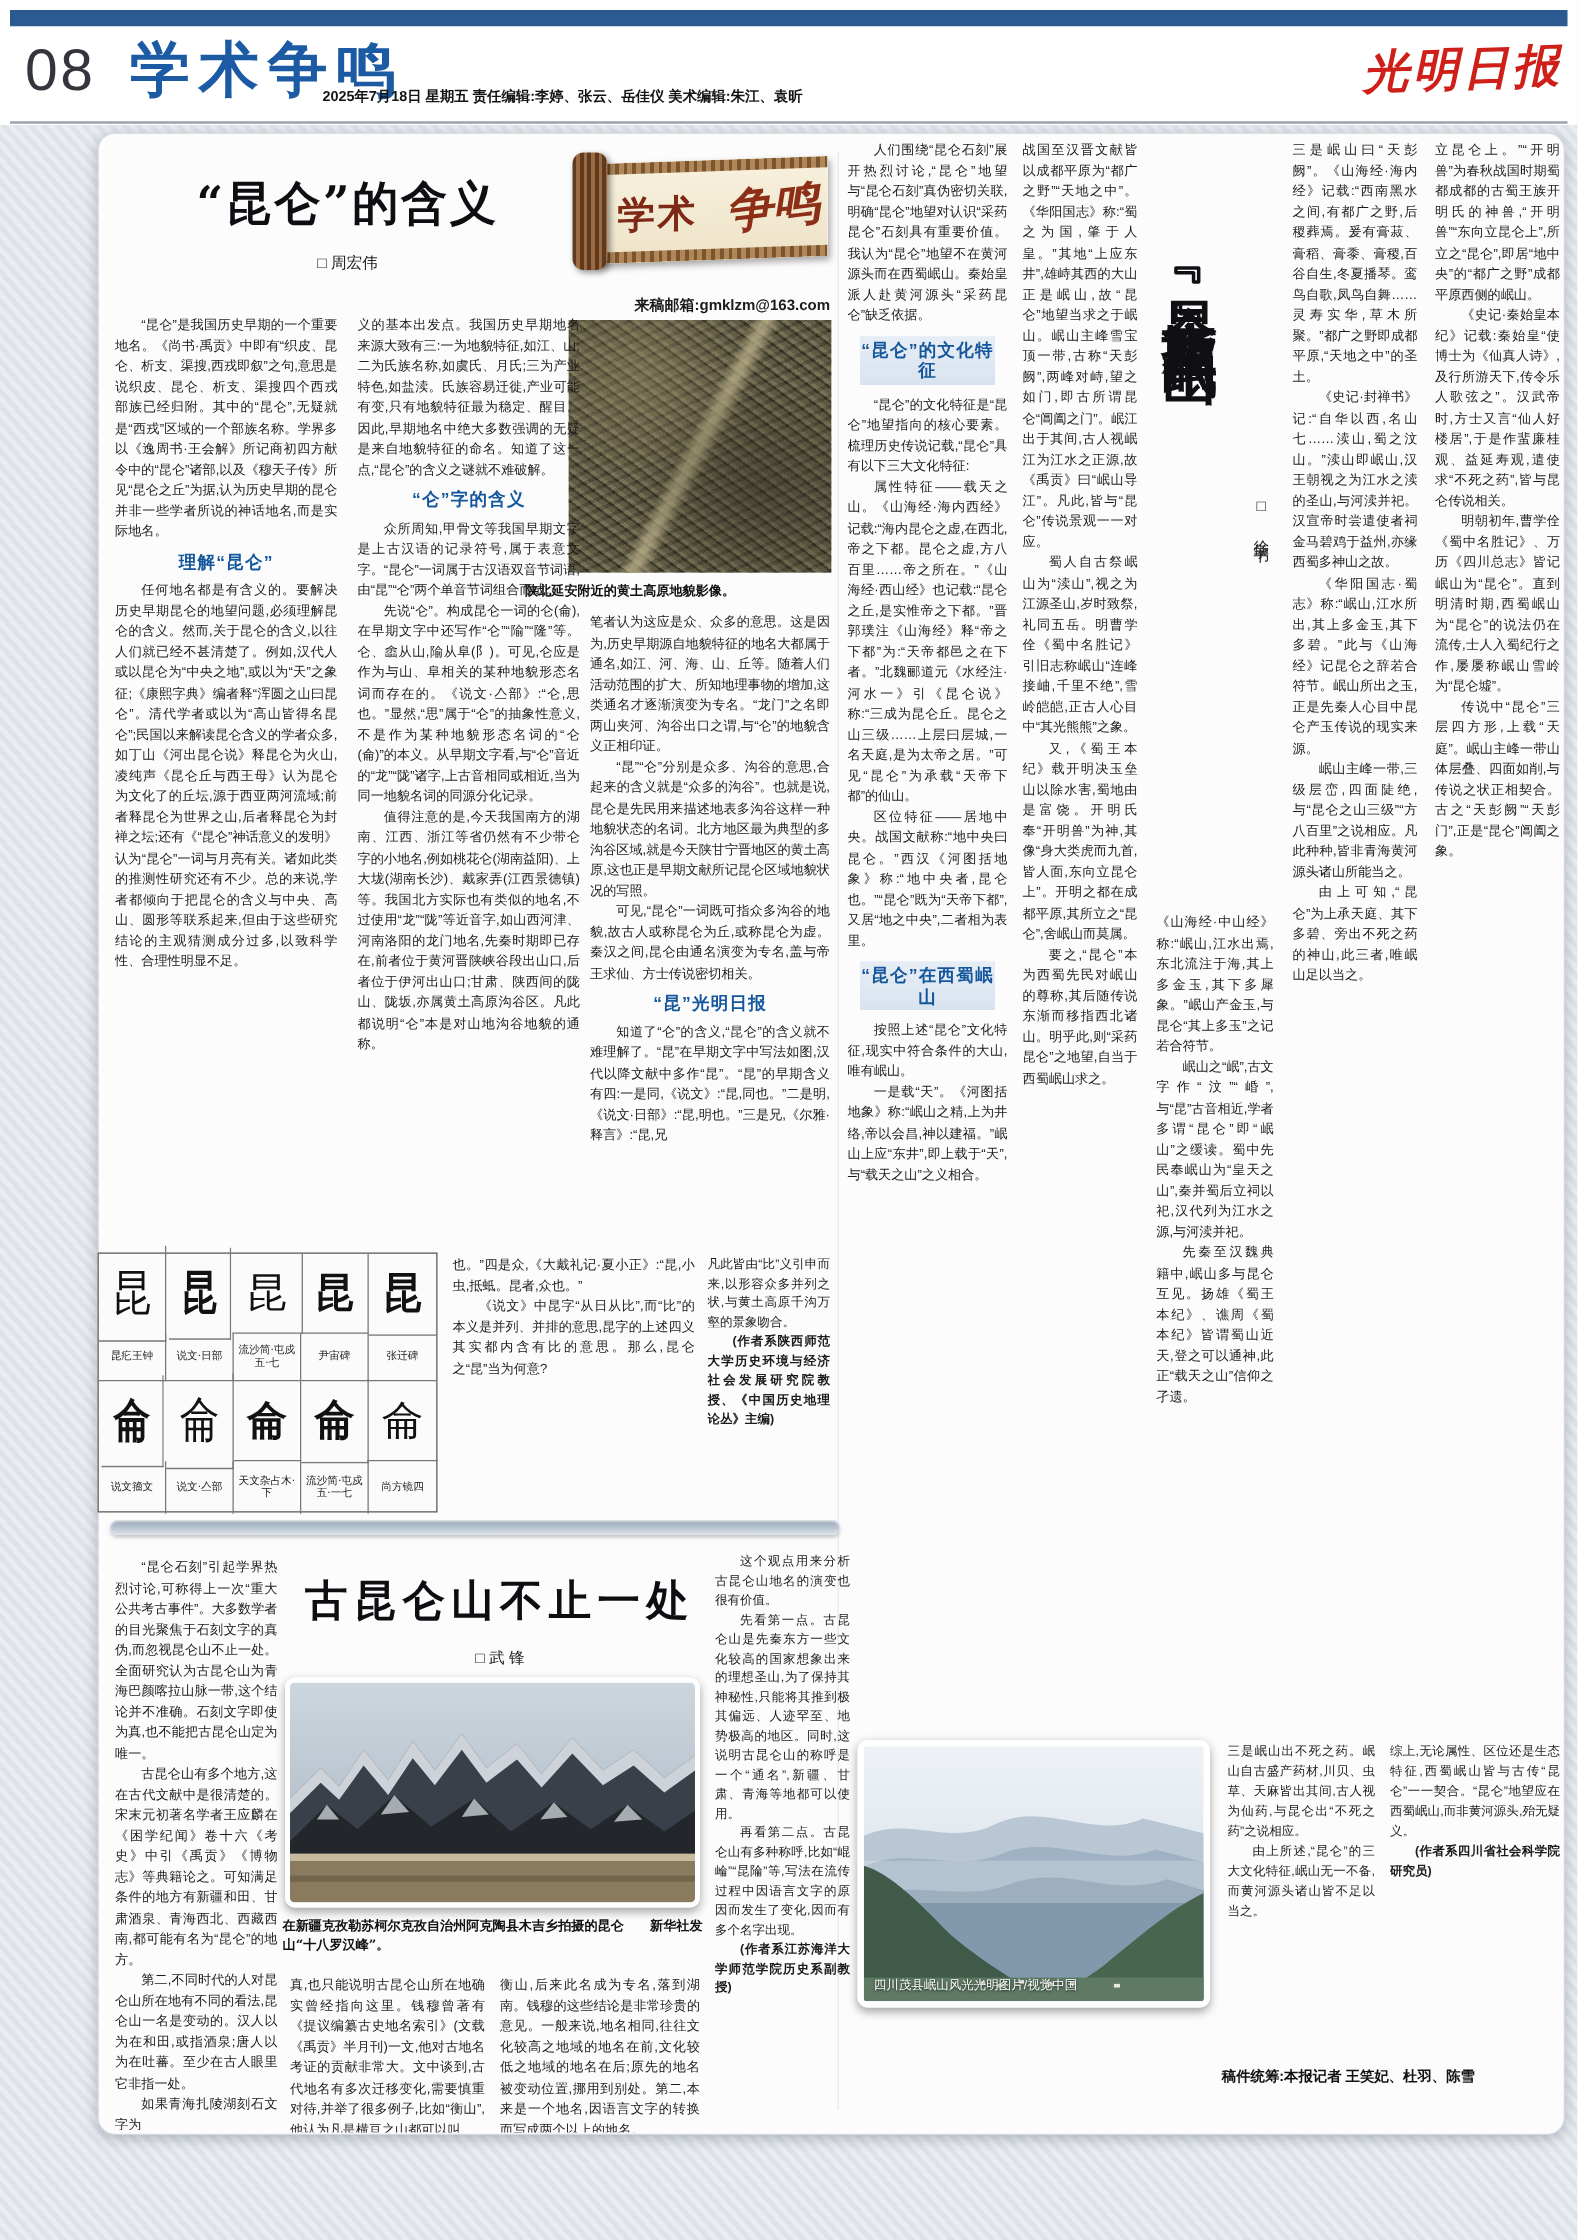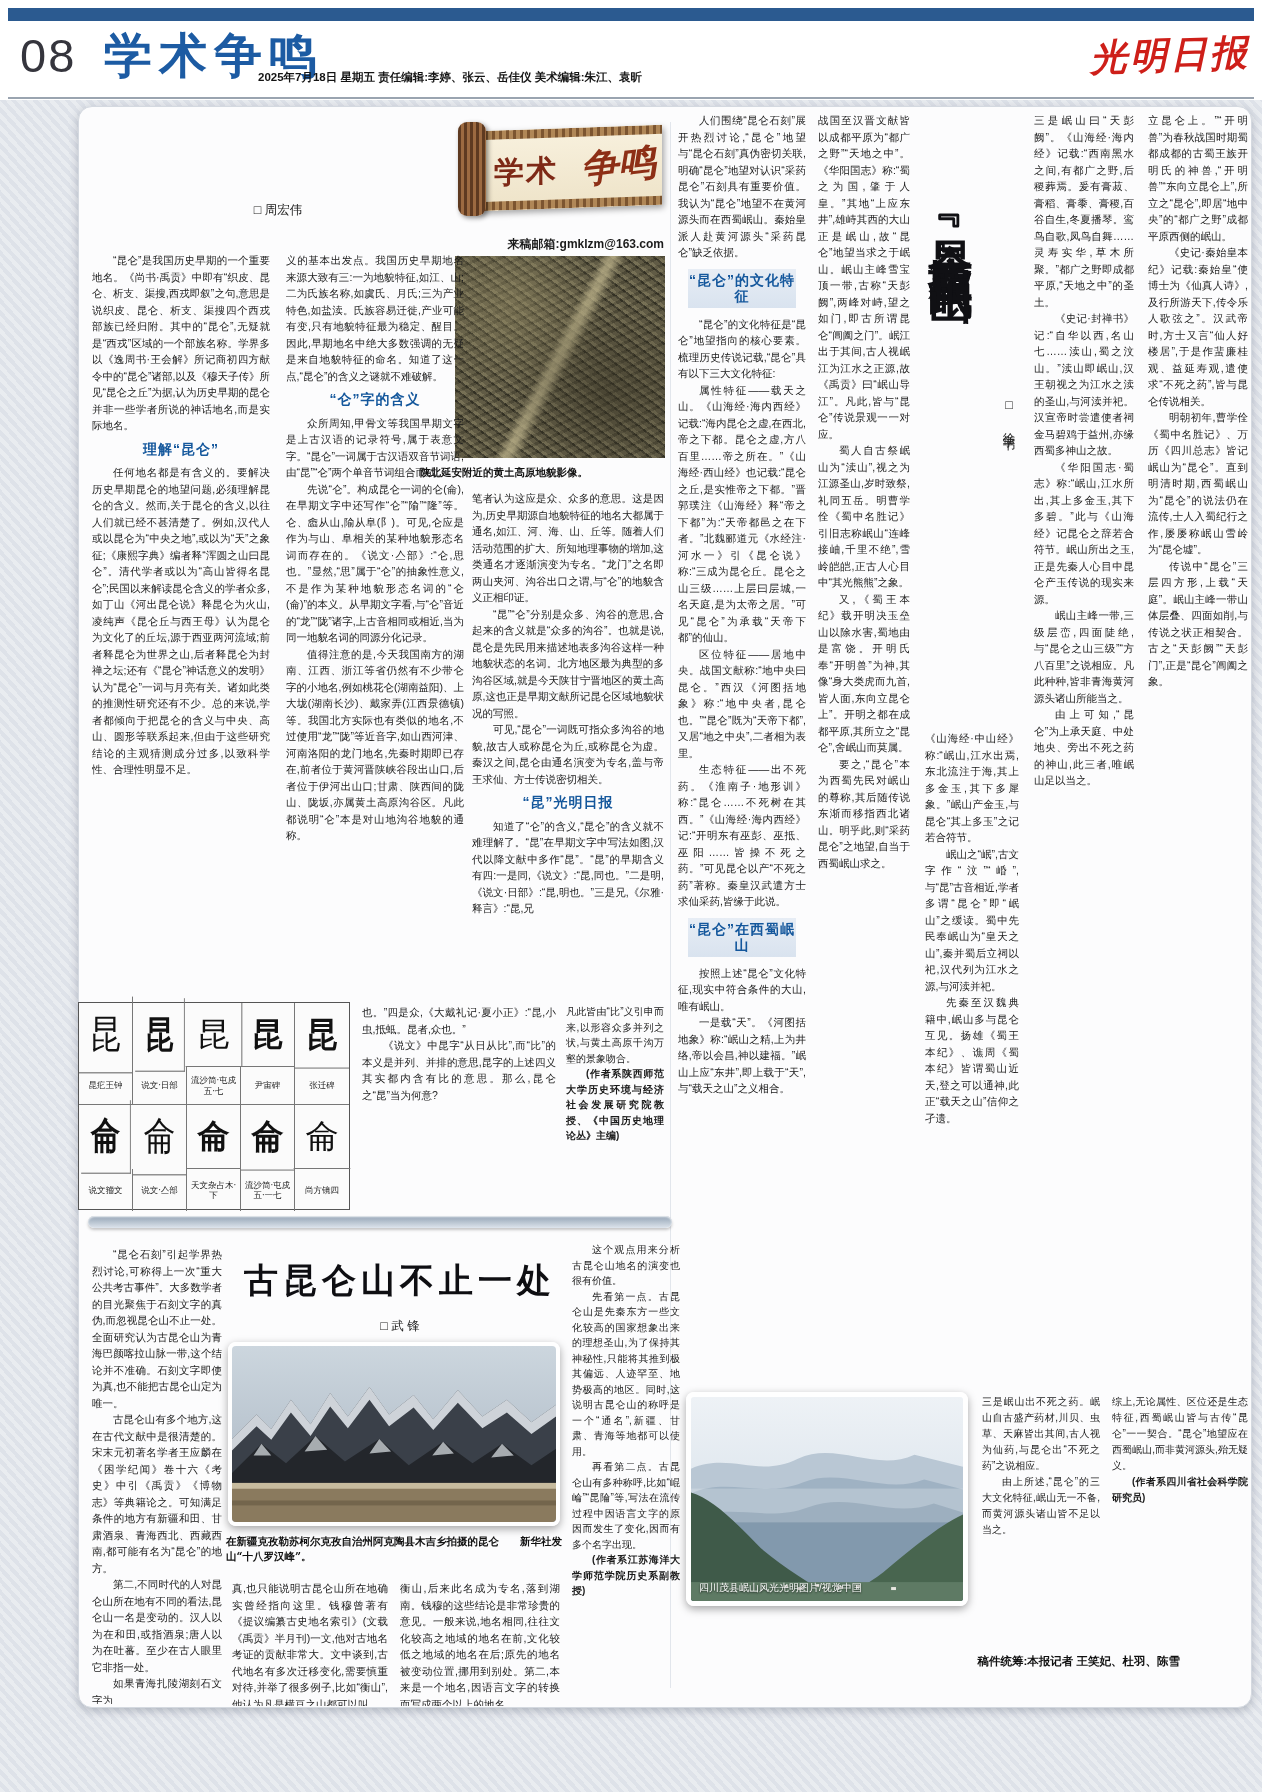"“昆仑”的含义" div.a1-title { html: none -> <div>“昆仑”的含义</div> }
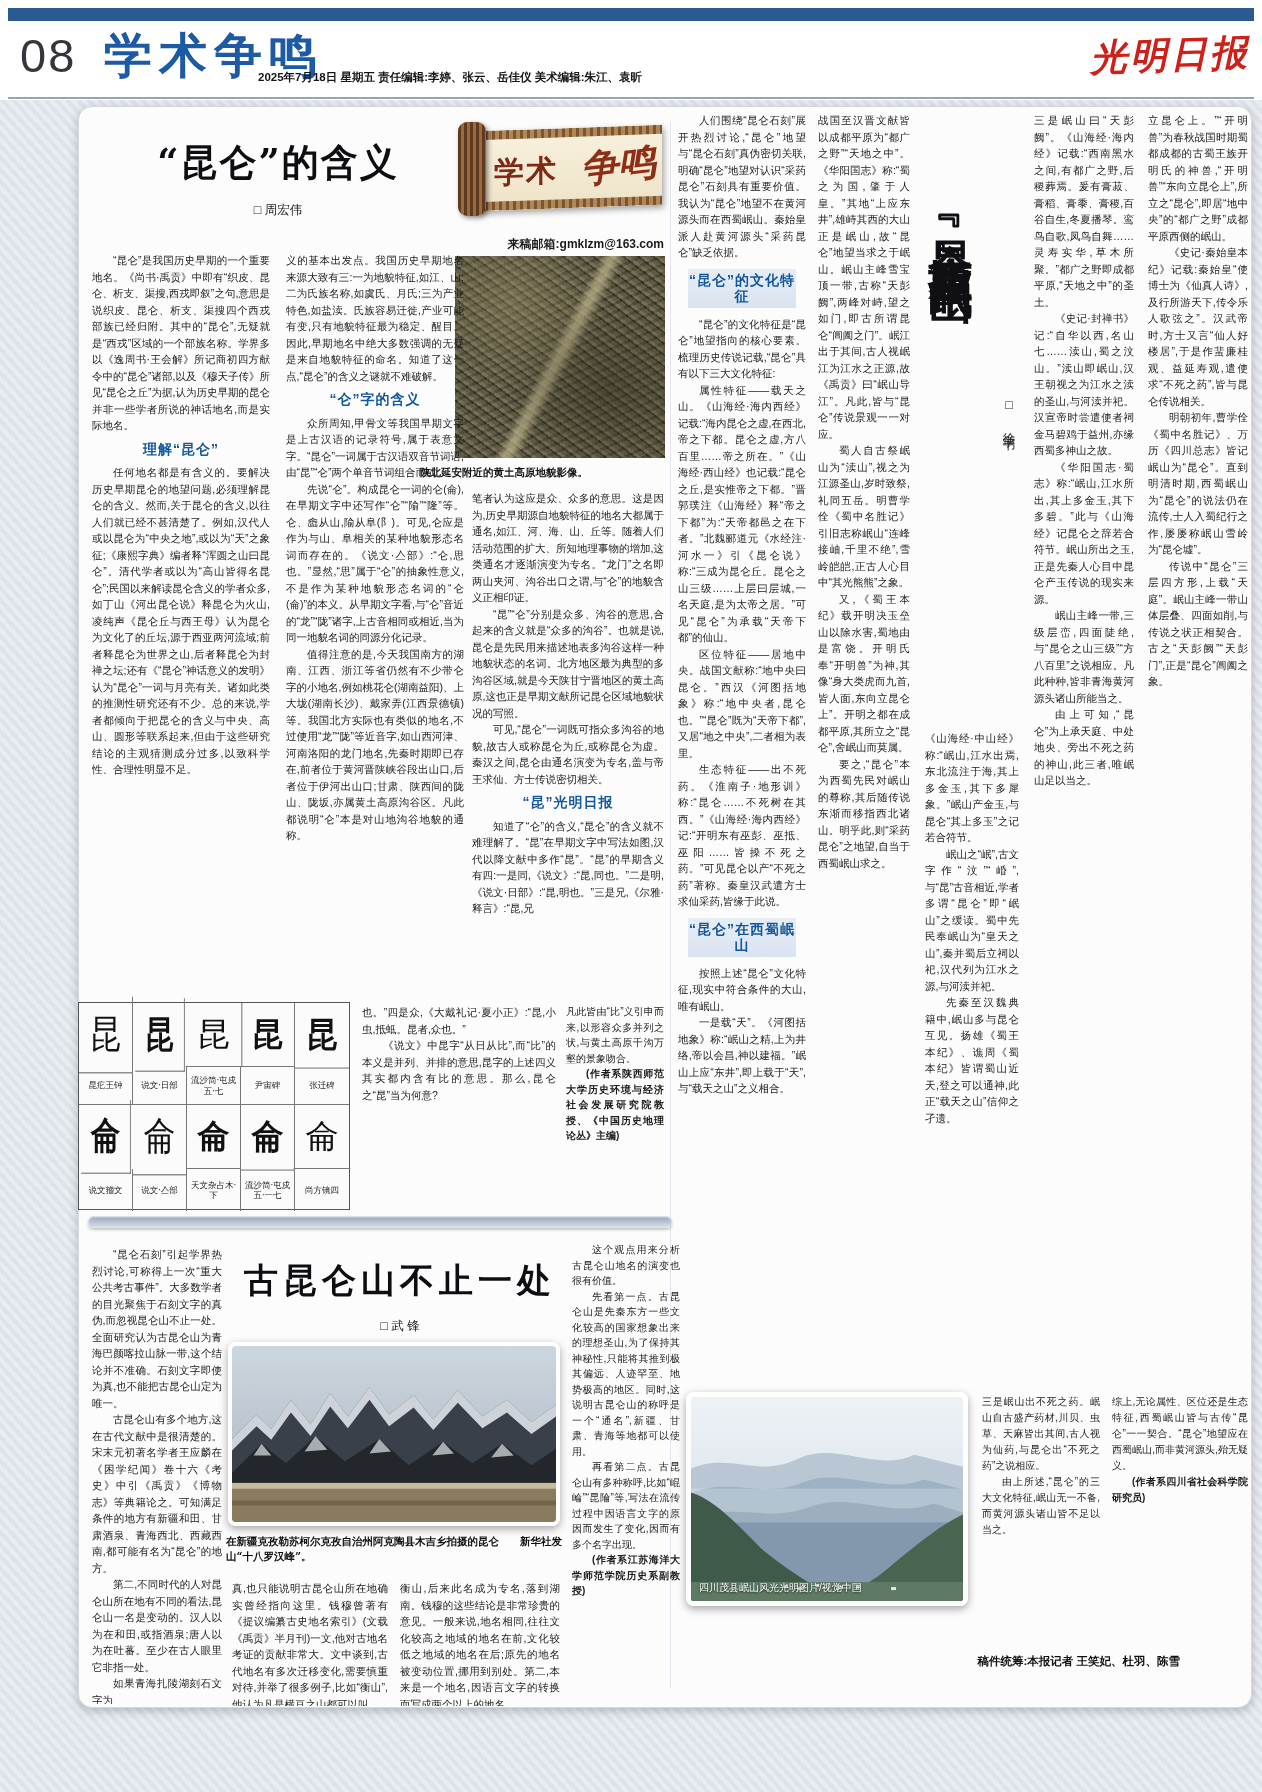"由上可知,“昆仑”为上承天庭、中处地央、旁出不死之药的神山,此三者,唯岷山足以当" p { text: 中处地央 -> 其下多碧 }
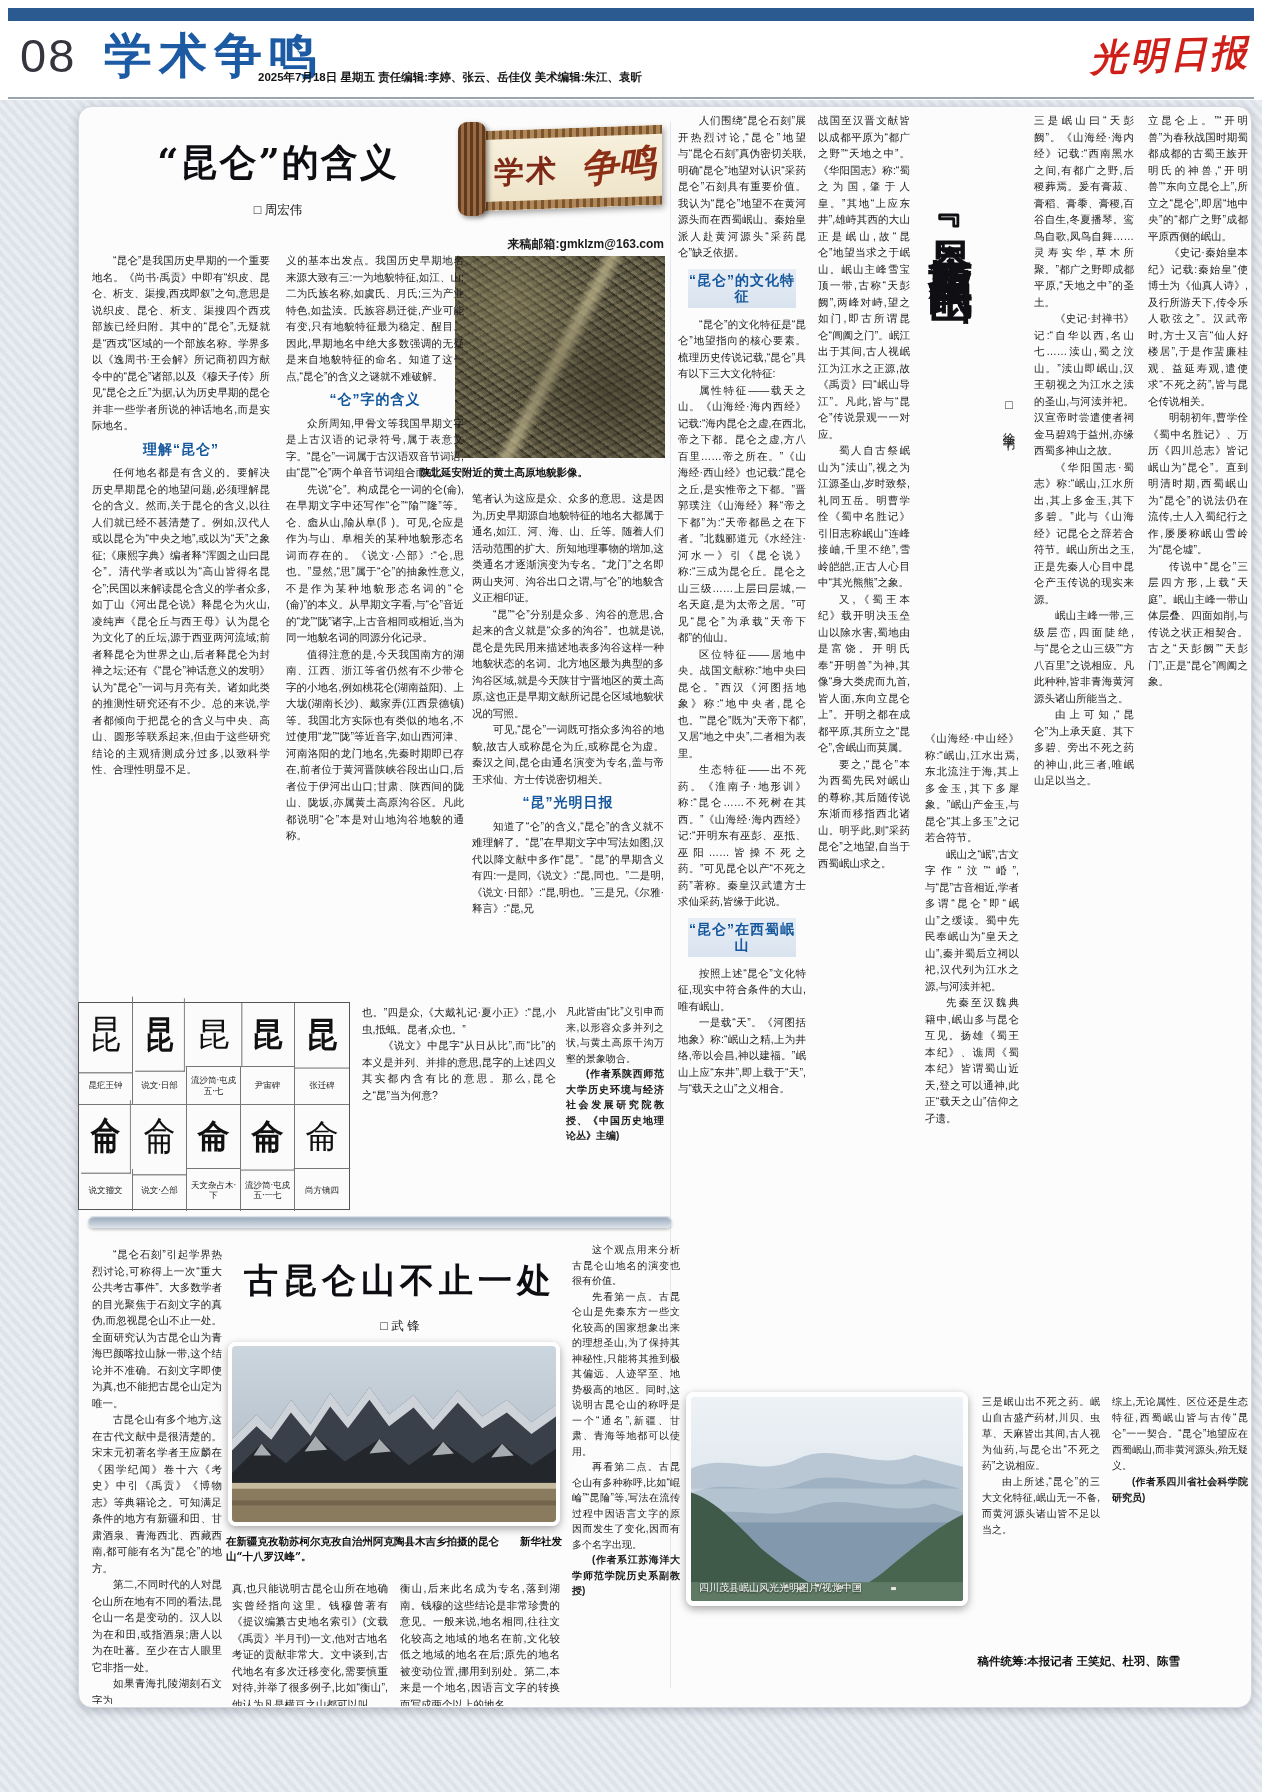"生态特征——出不死药。《淮南子·地形训》称:“昆仑……不死树在其西。”《山海经·" p { html: <p>生态特征——出不死药。《淮南子·地形训》称:“昆仑……不死树在其西。”《山海经·海内西经》记:“开明东有巫彭、巫抵、巫阳……皆操不死之药。”可见昆仑以产“不死之药”著称。秦皇汉武遣方士求仙采药,皆缘于此说。</p> -> none }
